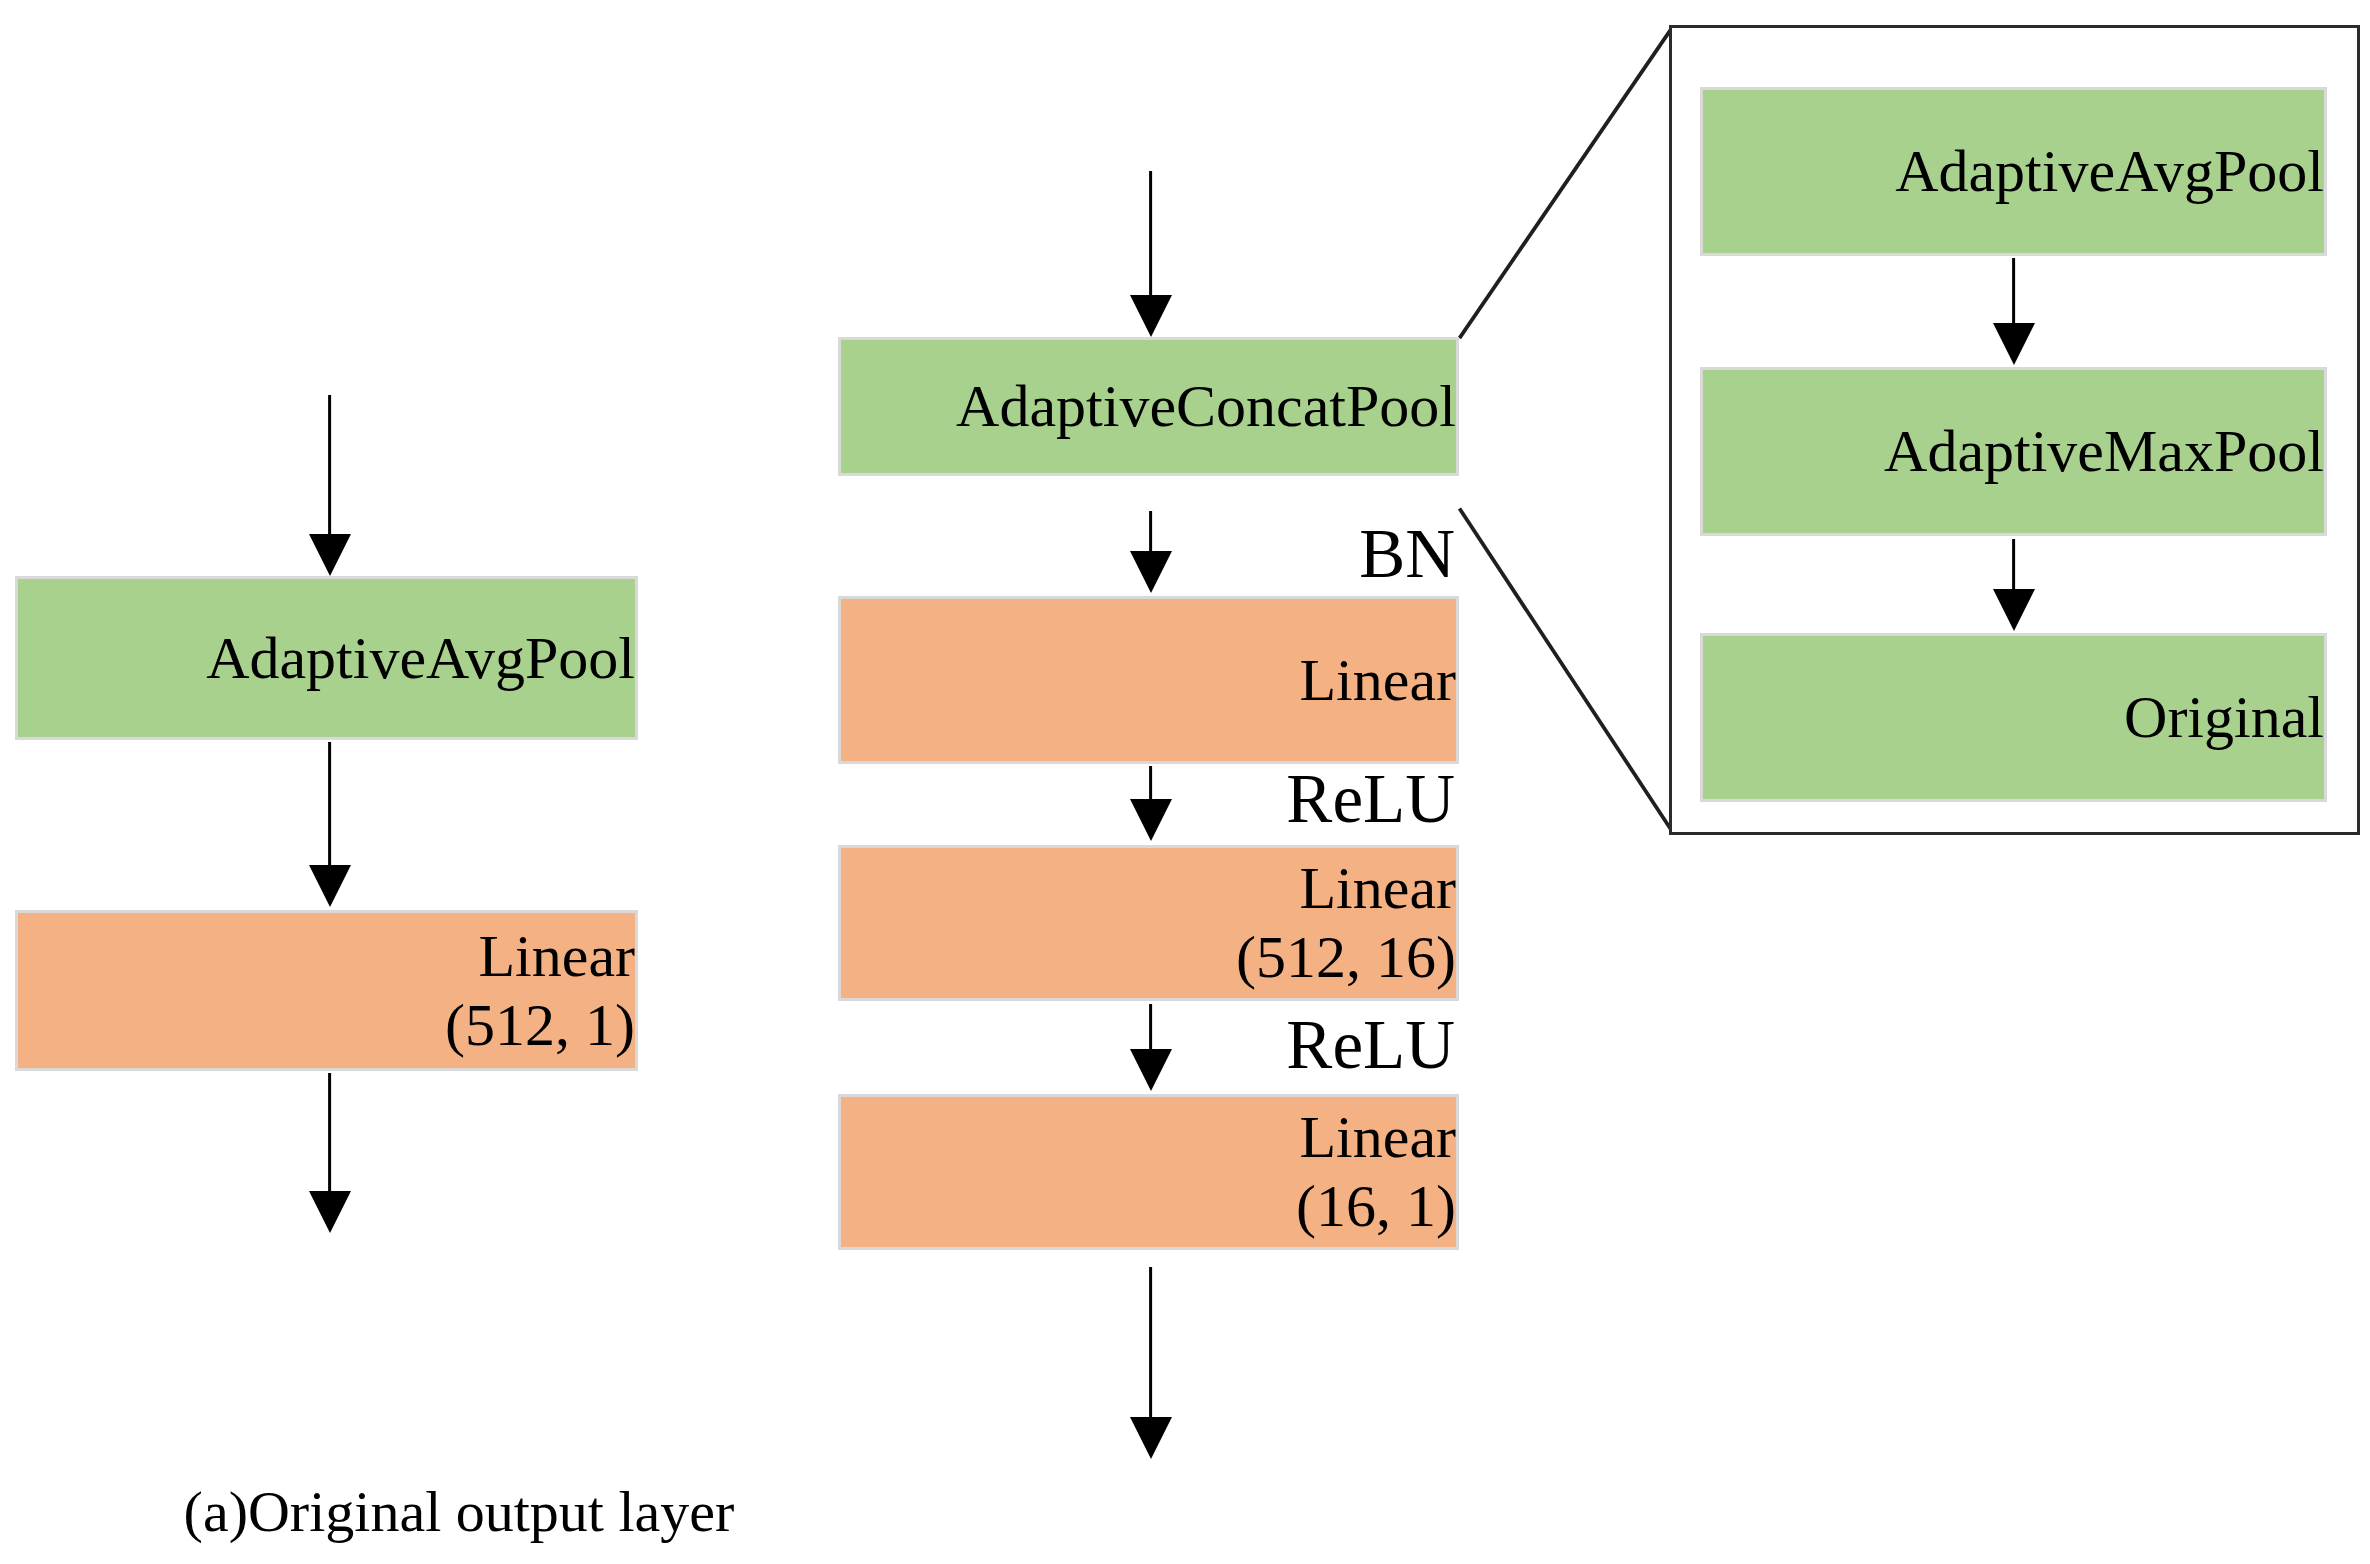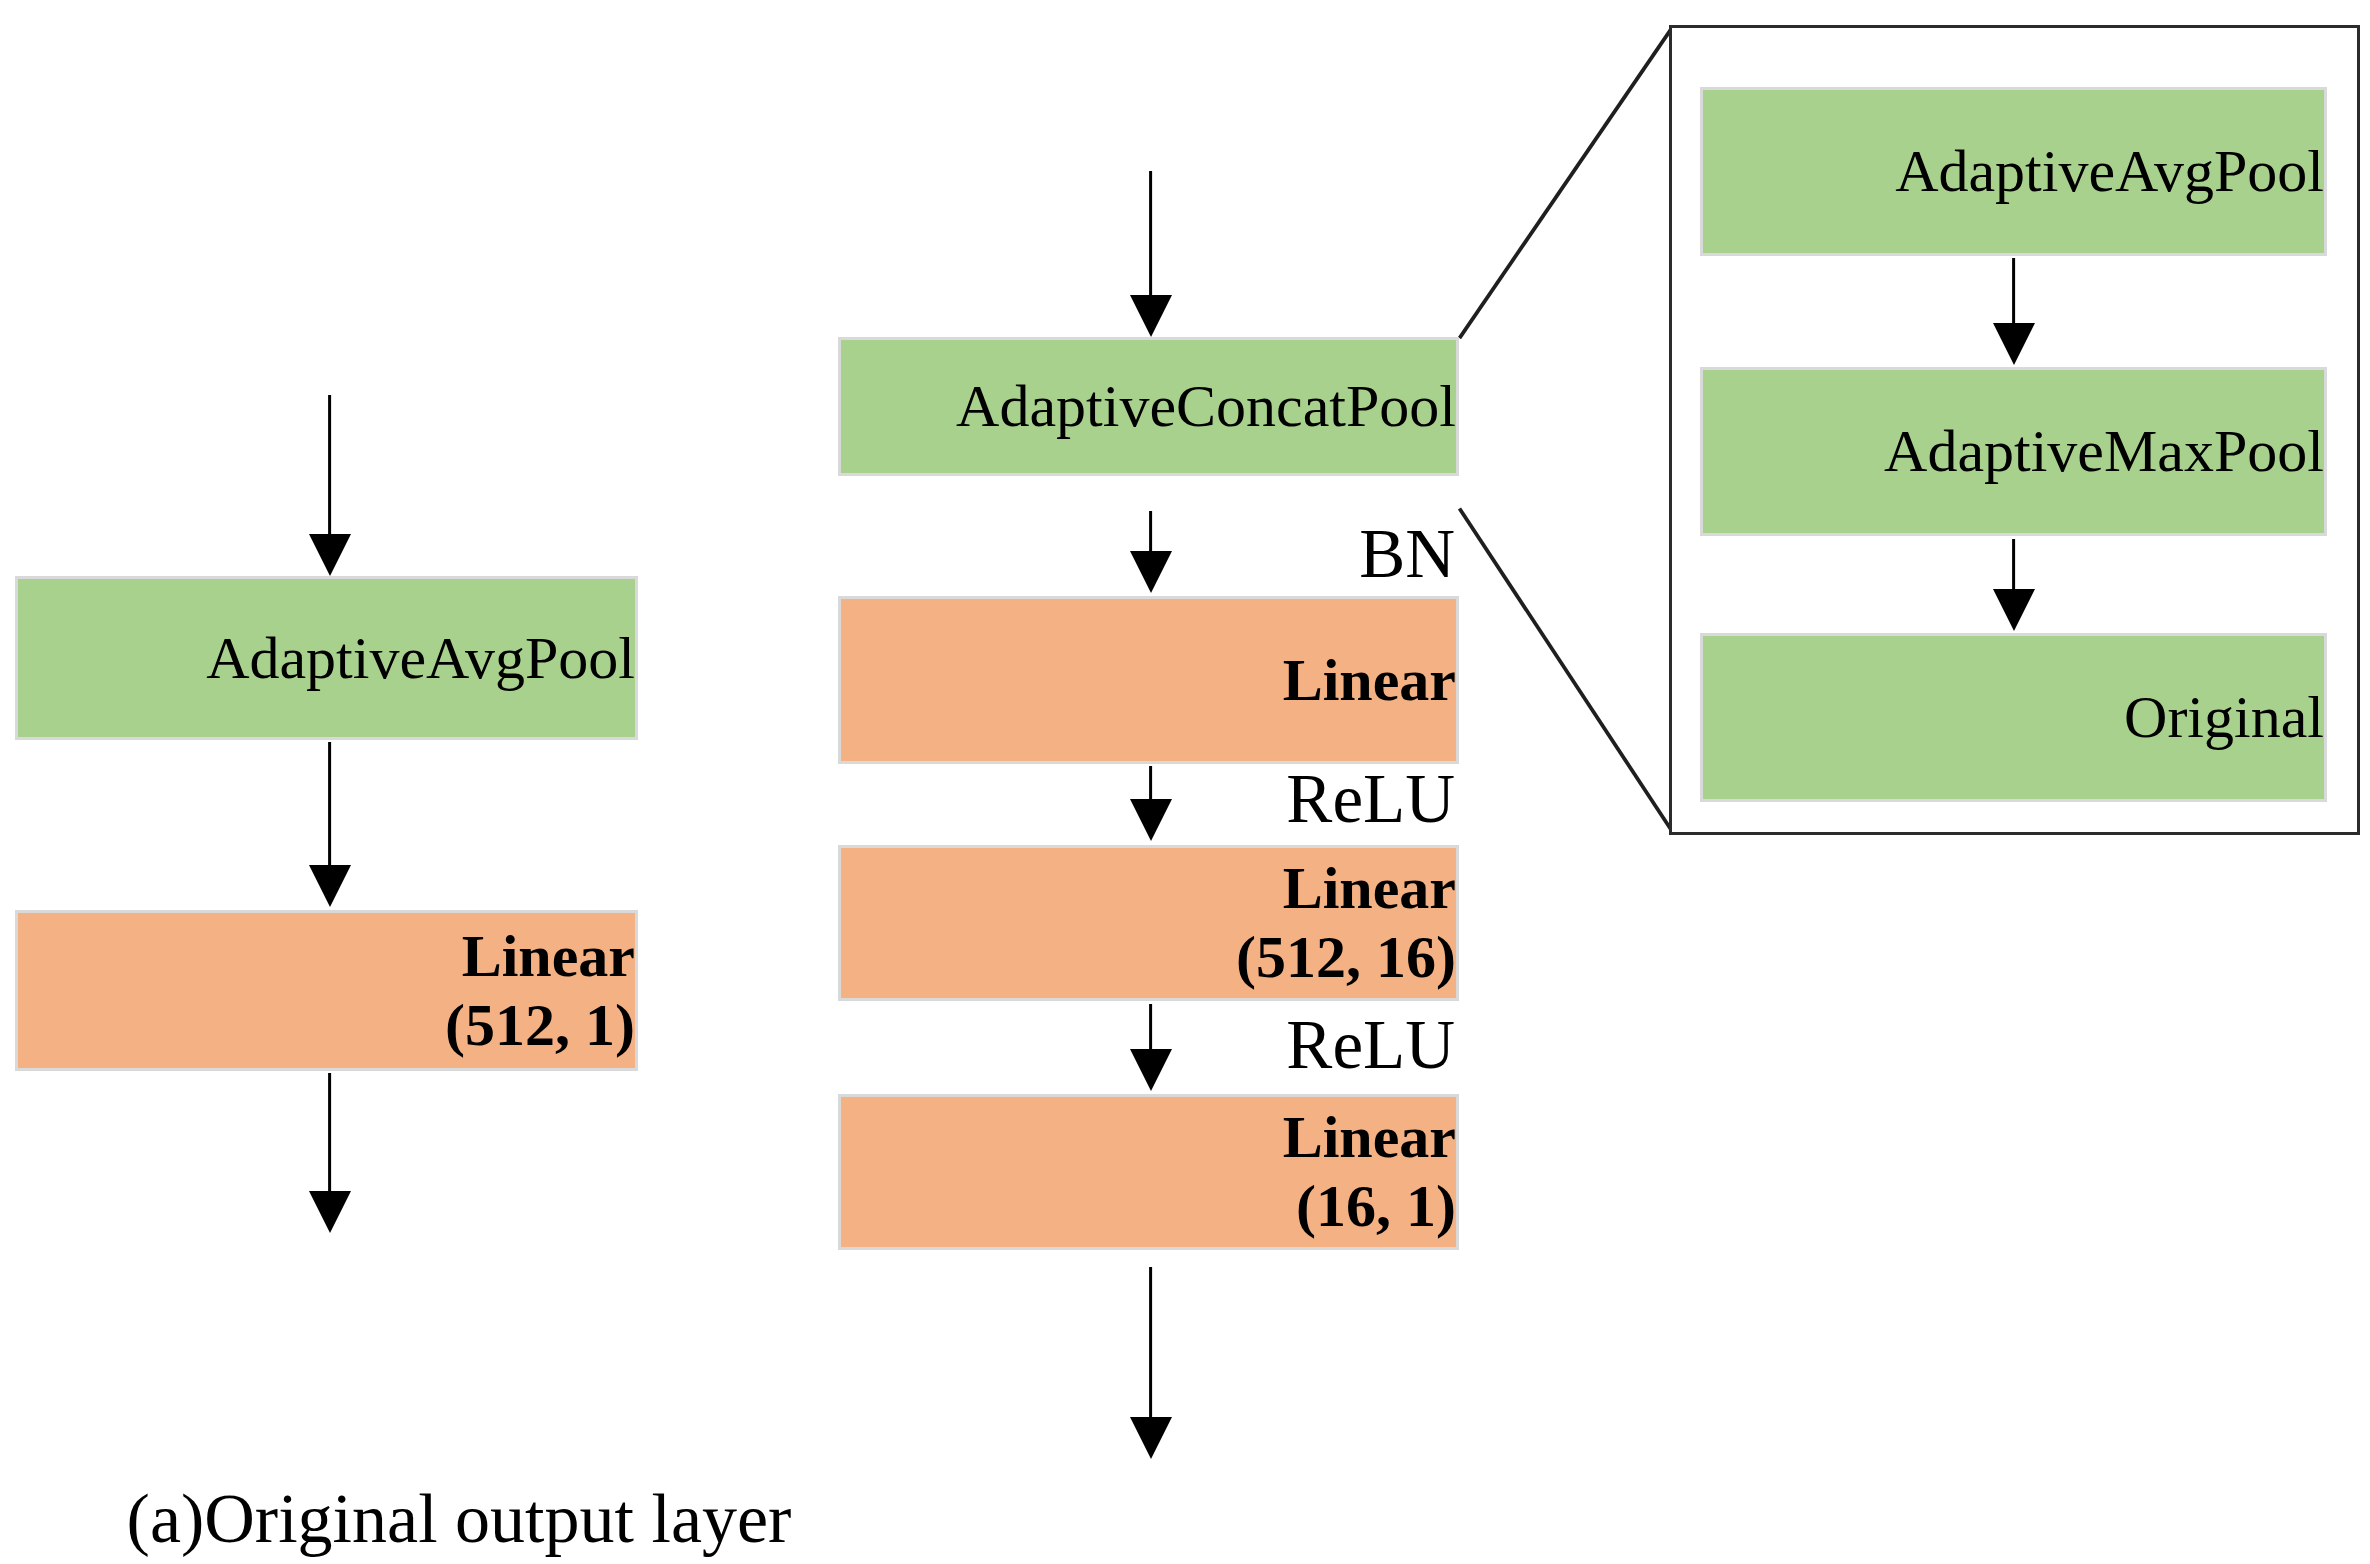"Linear" .linear { font-weight: bold -> none }
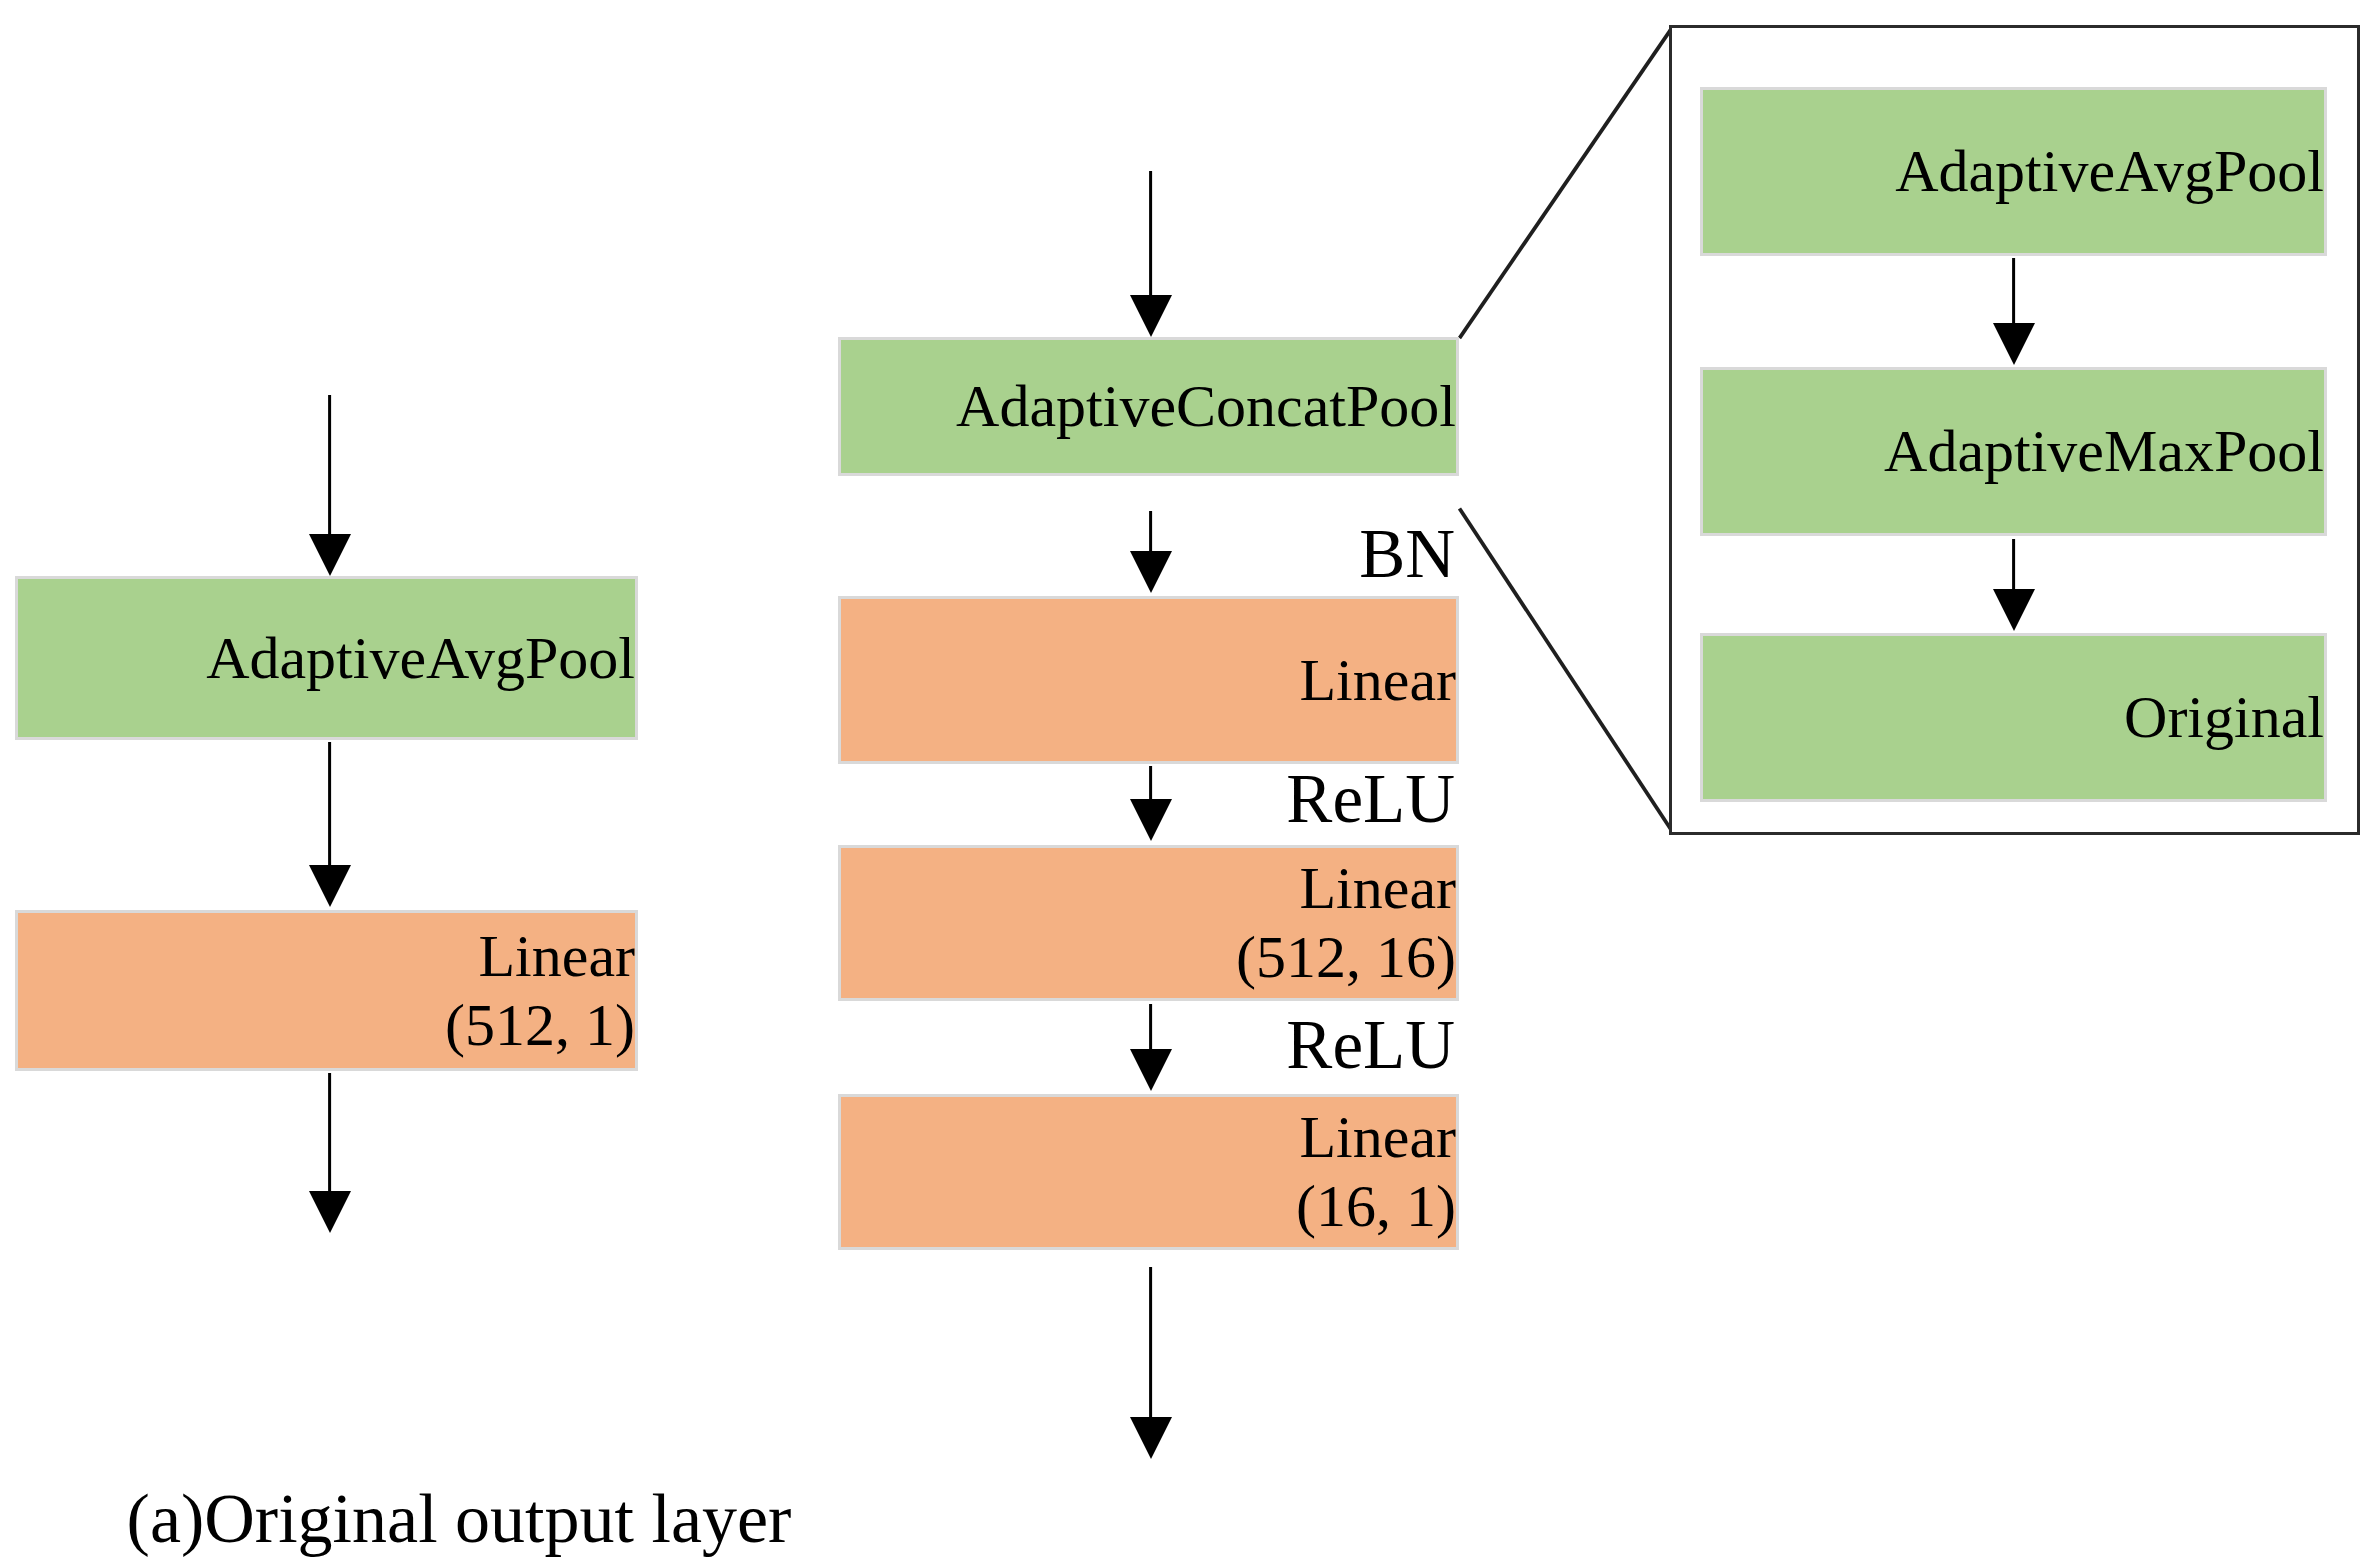"(a)Original output layer" .caption { font-size: 70px -> 58px }
